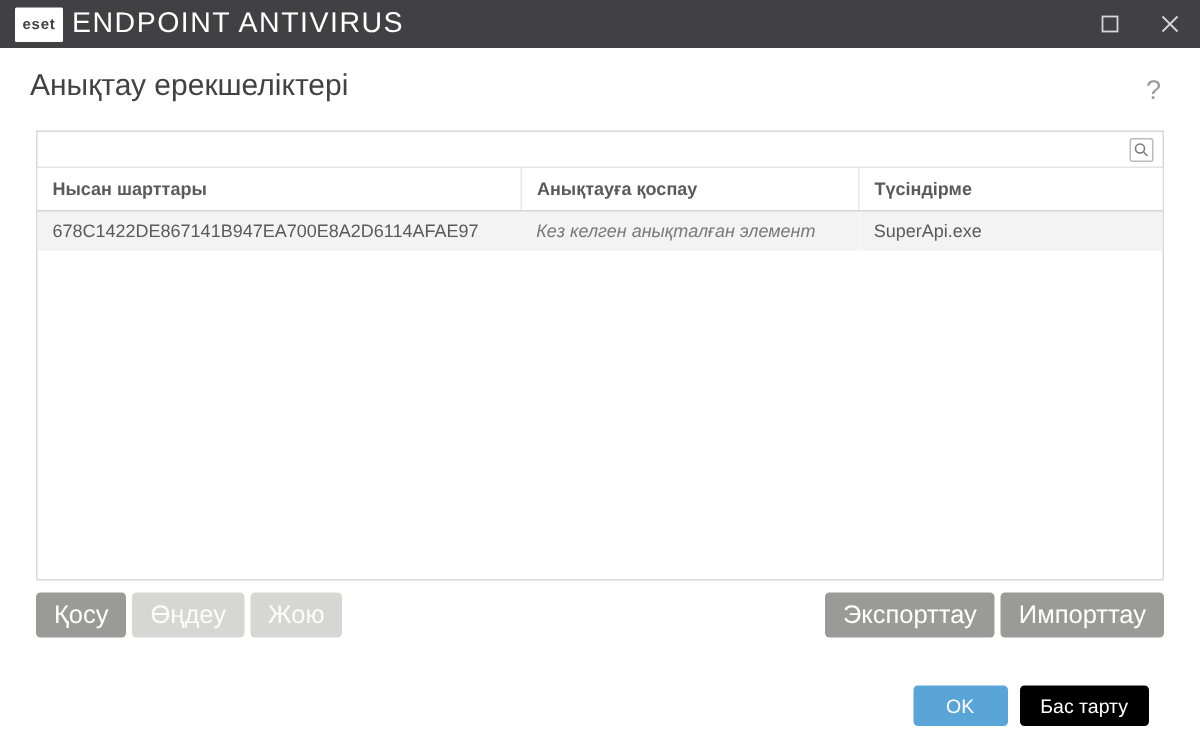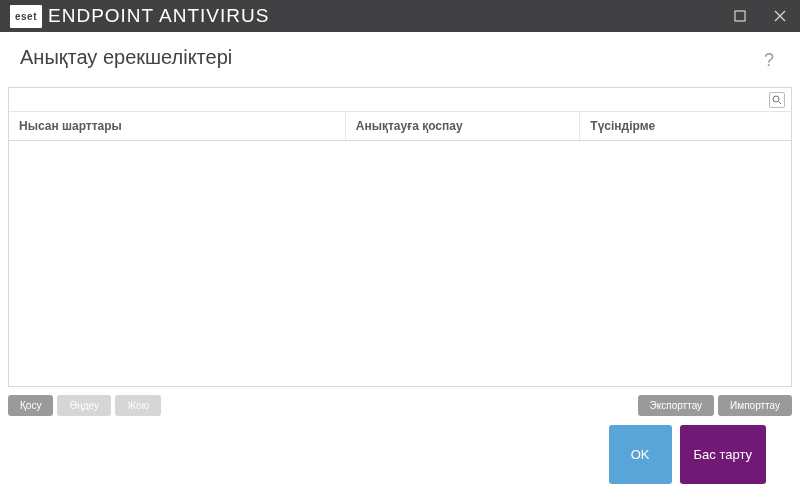"Нысан шарттары" .content { padding: 0 8px -> 0 24px }
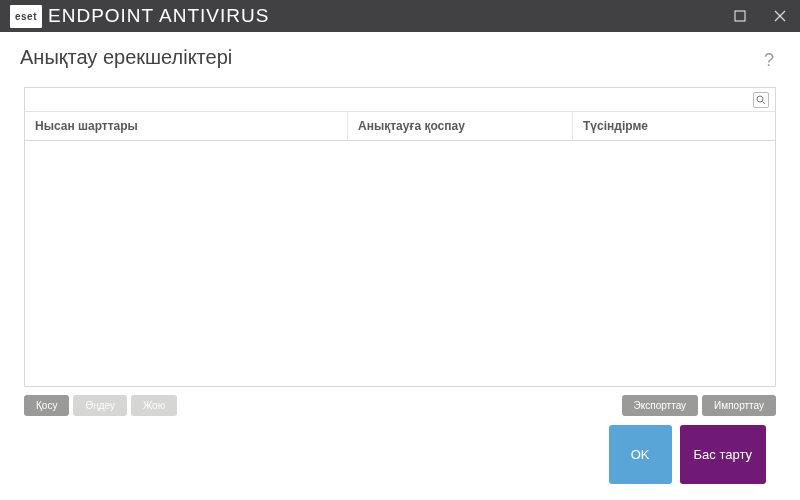"678C1422DE867141B947EA700E8A2D6114AFAE97" tr.sel { html: none -> <tr> <td>678C1422DE867141B947EA700E8A2D6114AFAE97</td> <td>Кез келген анықталған элемент</td> <td>SuperApi.exe</td> </tr> }
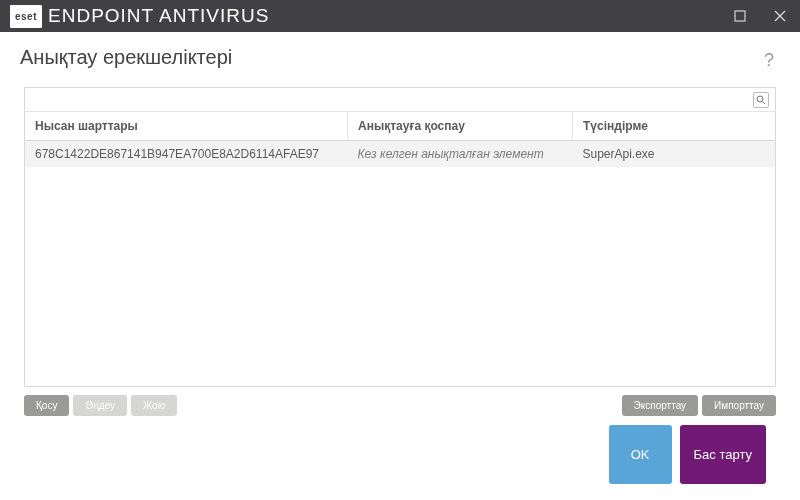"Қосу" .btn { font-size: 10px -> 17px }
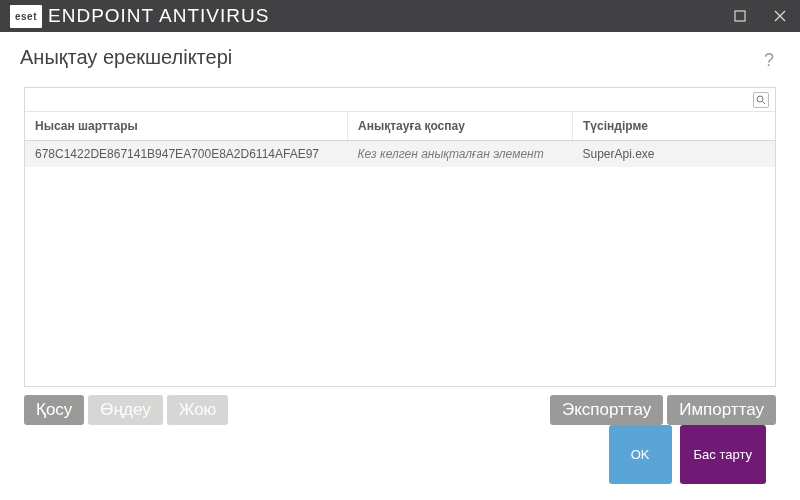"Бас тарту" .btn.secondary { background: #701a75 -> #000000; padding: 22px 14px -> 6px 14px }
